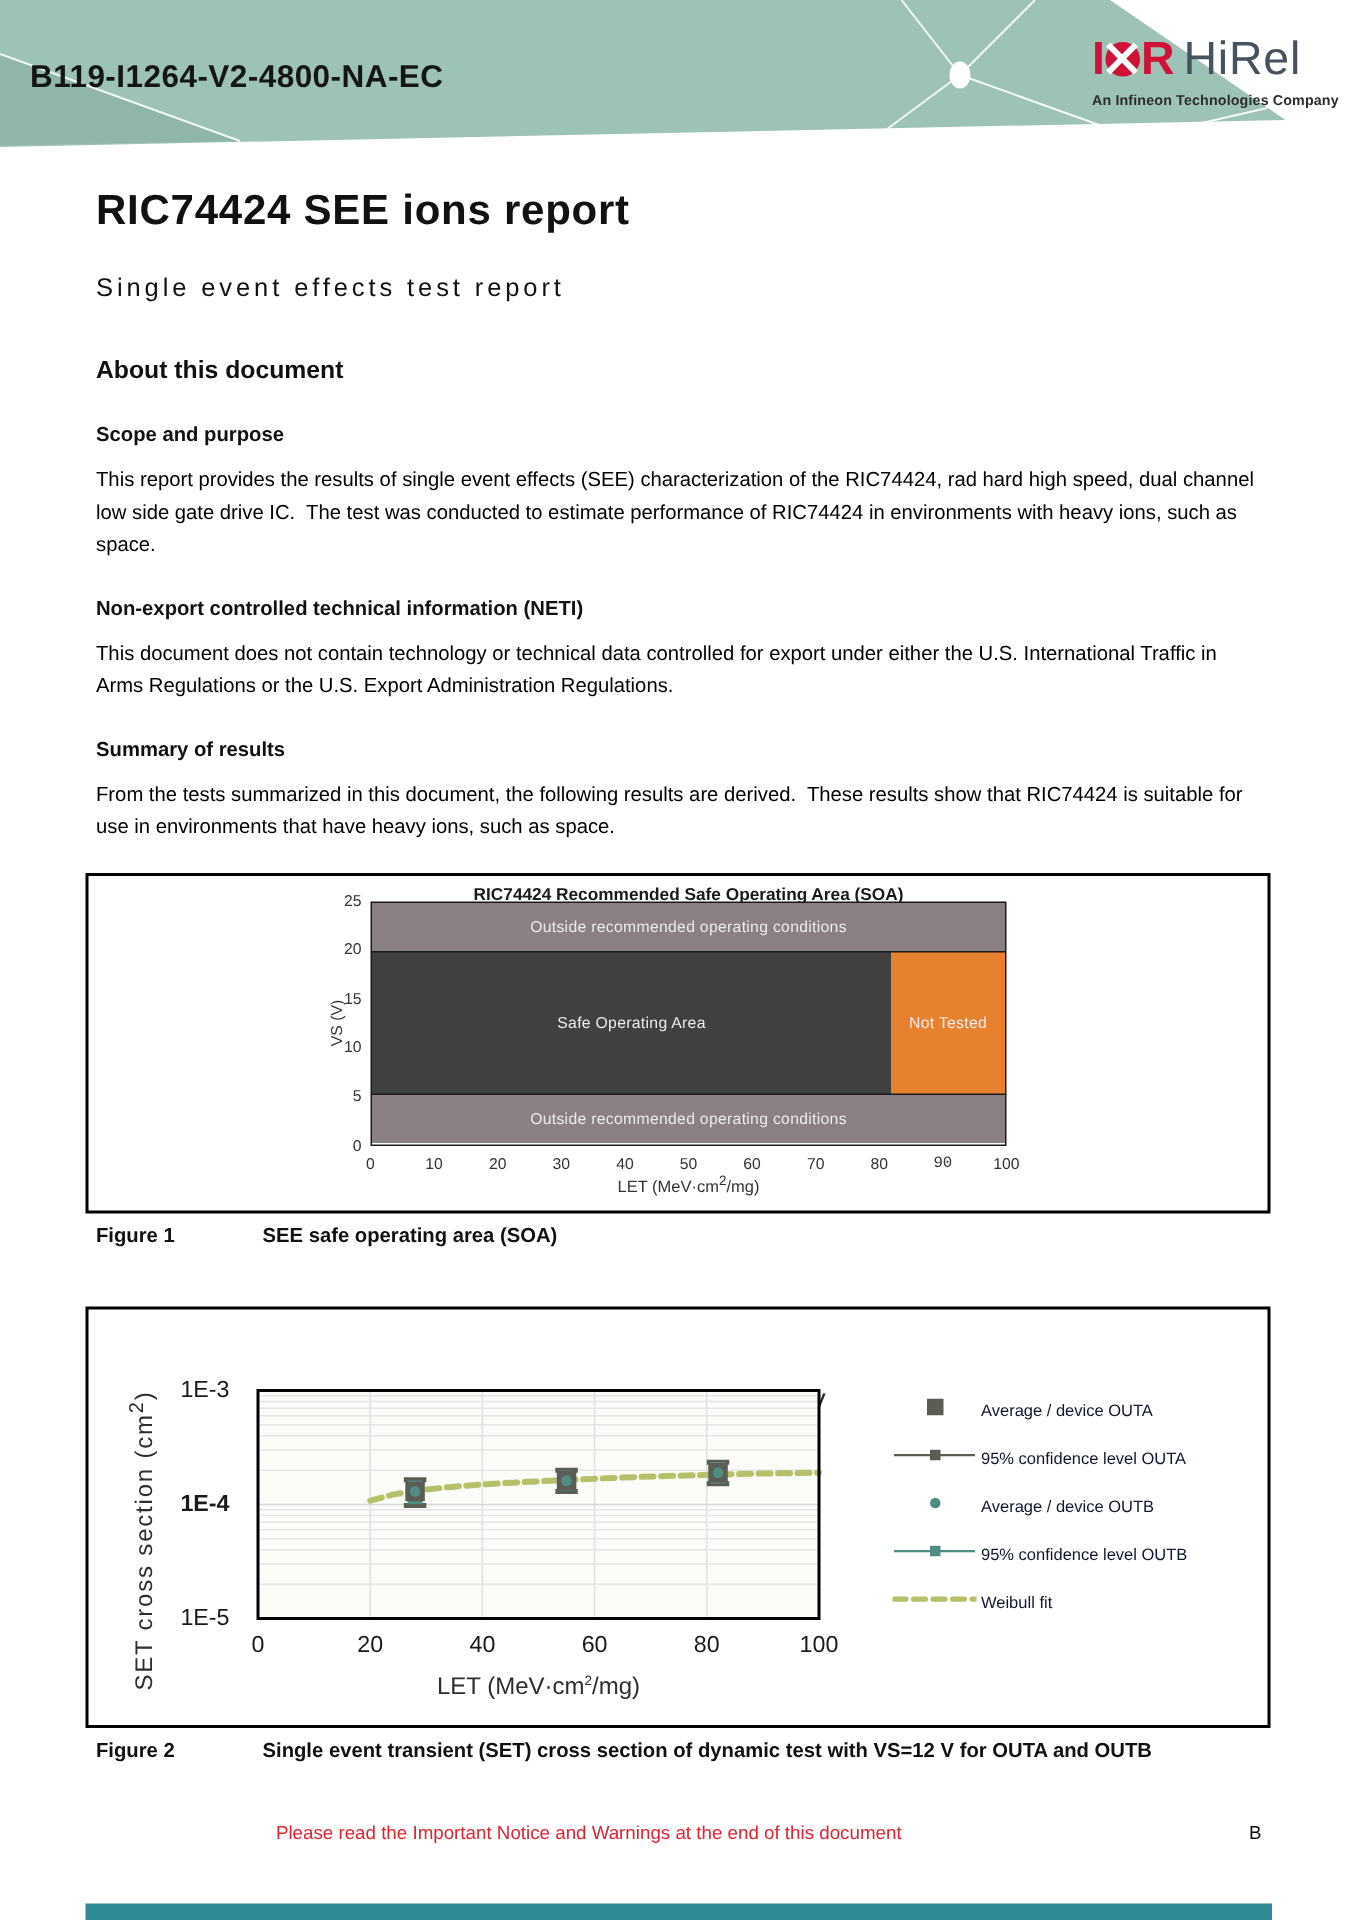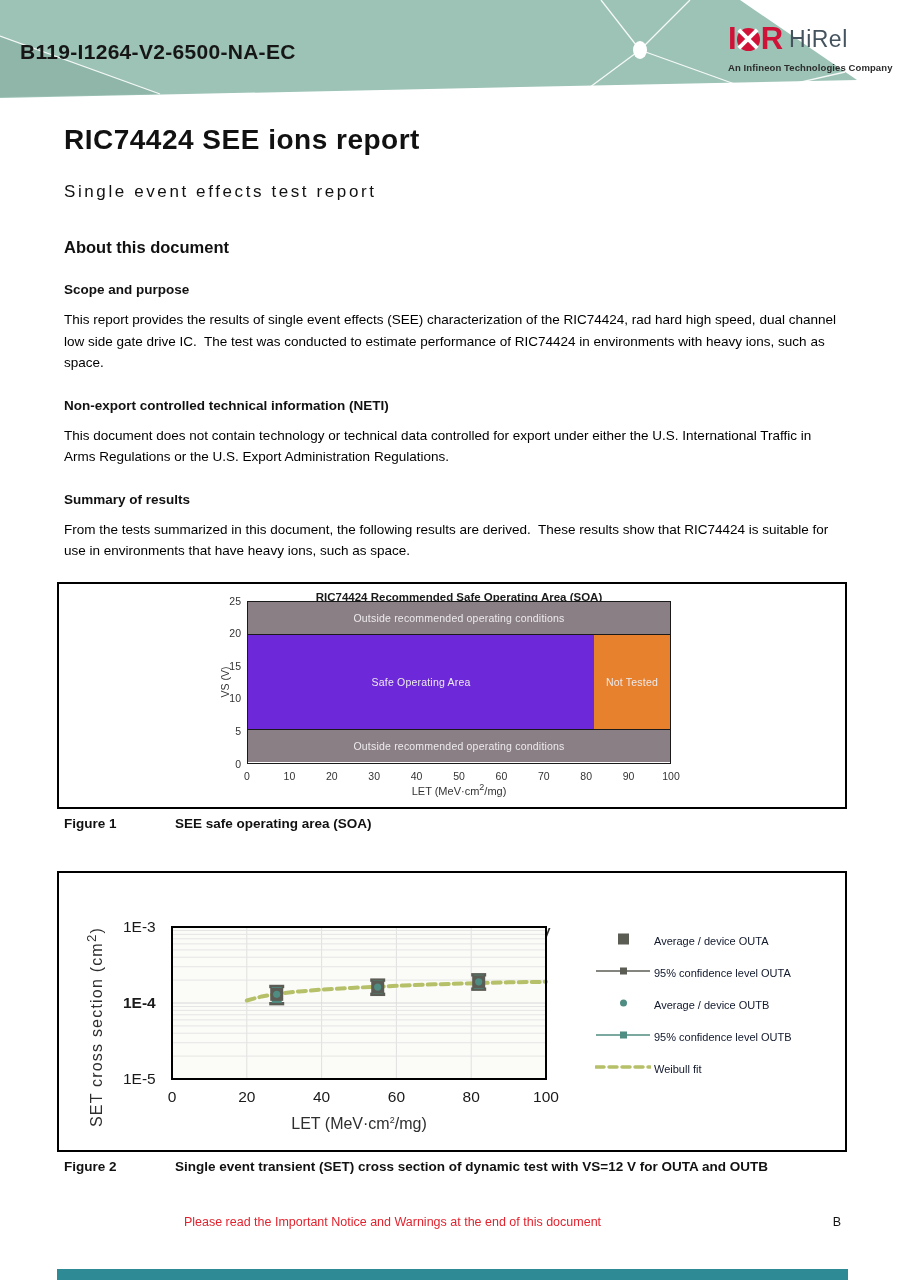"B119-I1264-V2-6500-NA-EC" div.doc-number { text: B119-I1264-V2-6500-NA-EC -> B119-I1264-V2-4800-NA-EC }
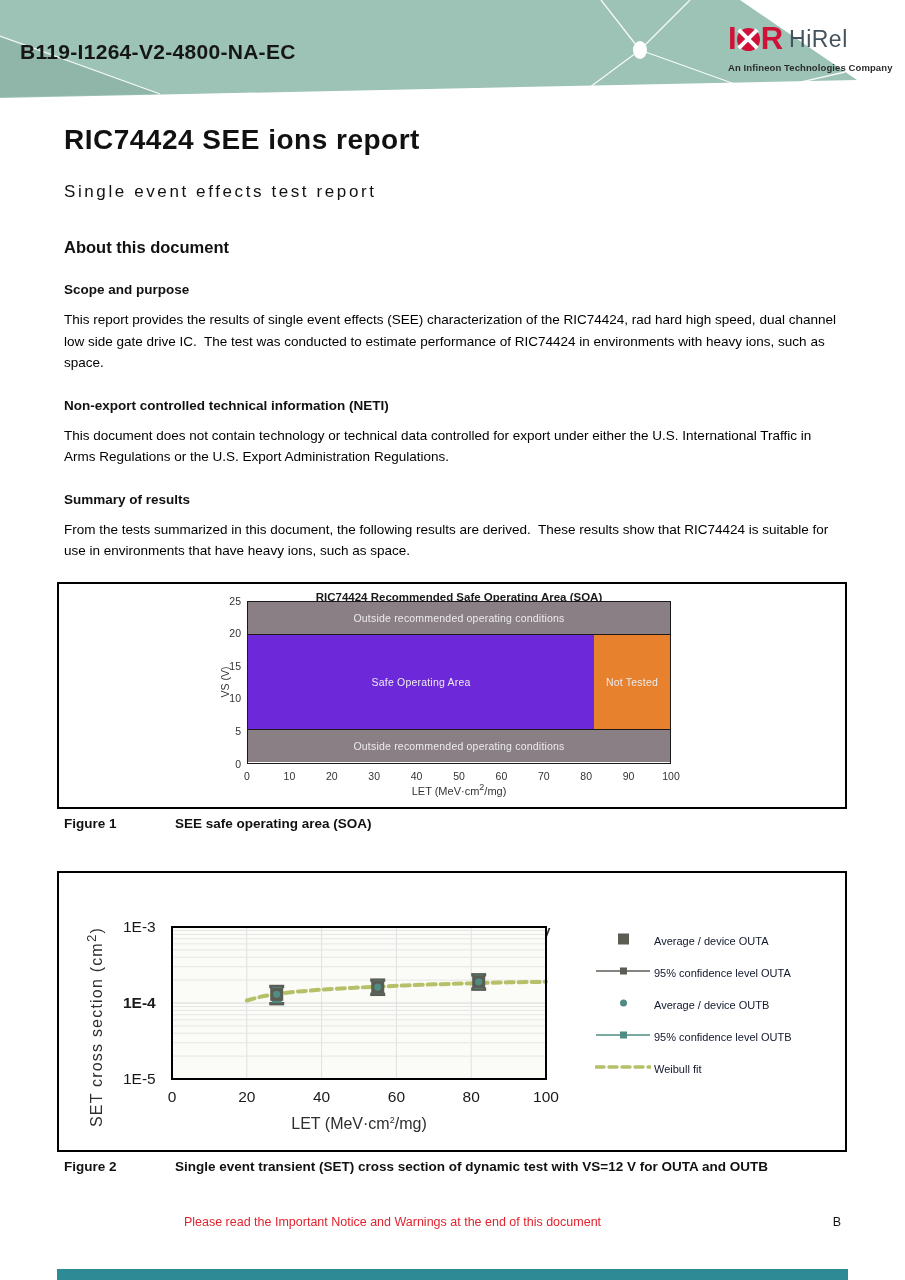"HiRel" .hirel { font-size: 23px -> 31px }
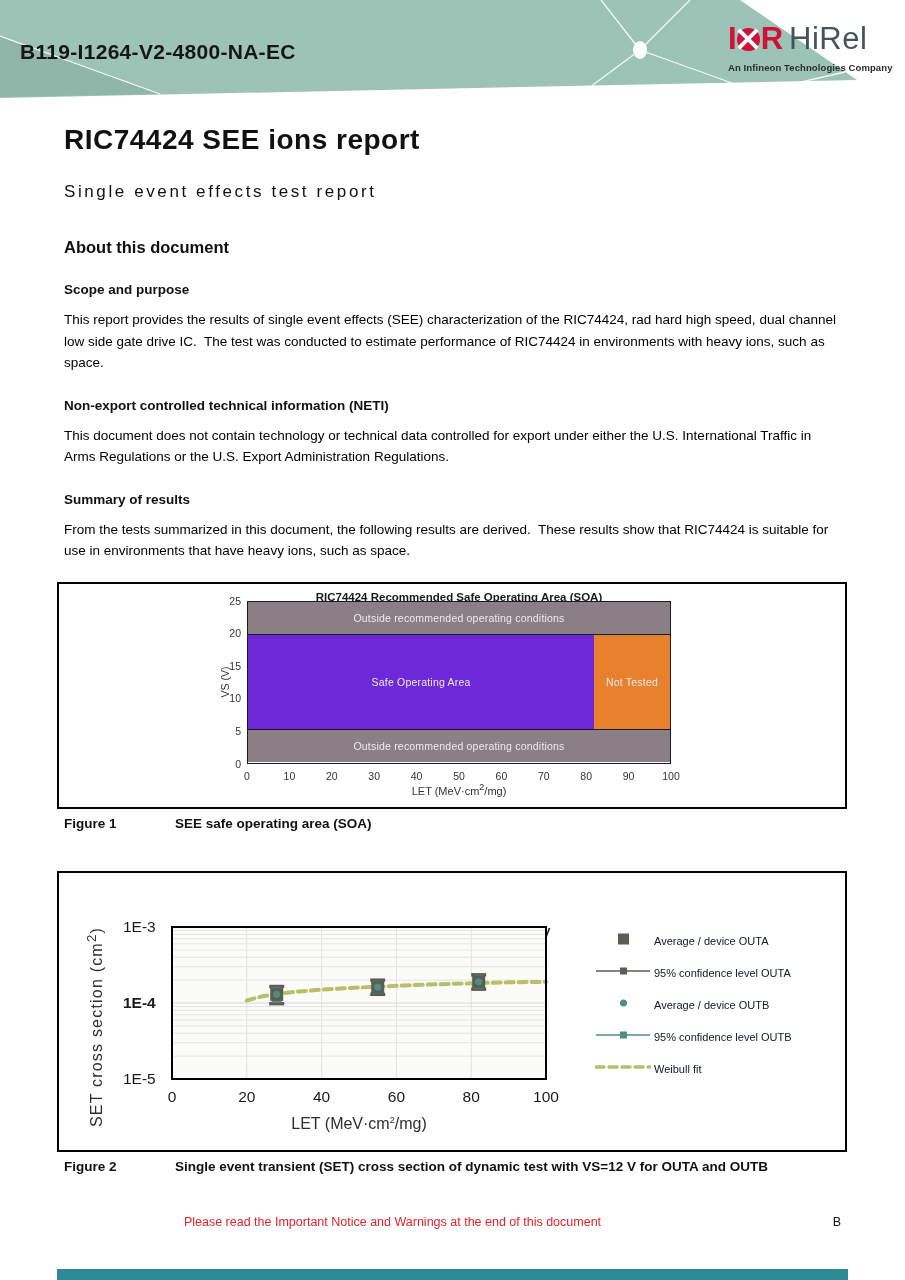"Safe Operating Area" div.c1-region { background: #6d28d9 -> #404040 }
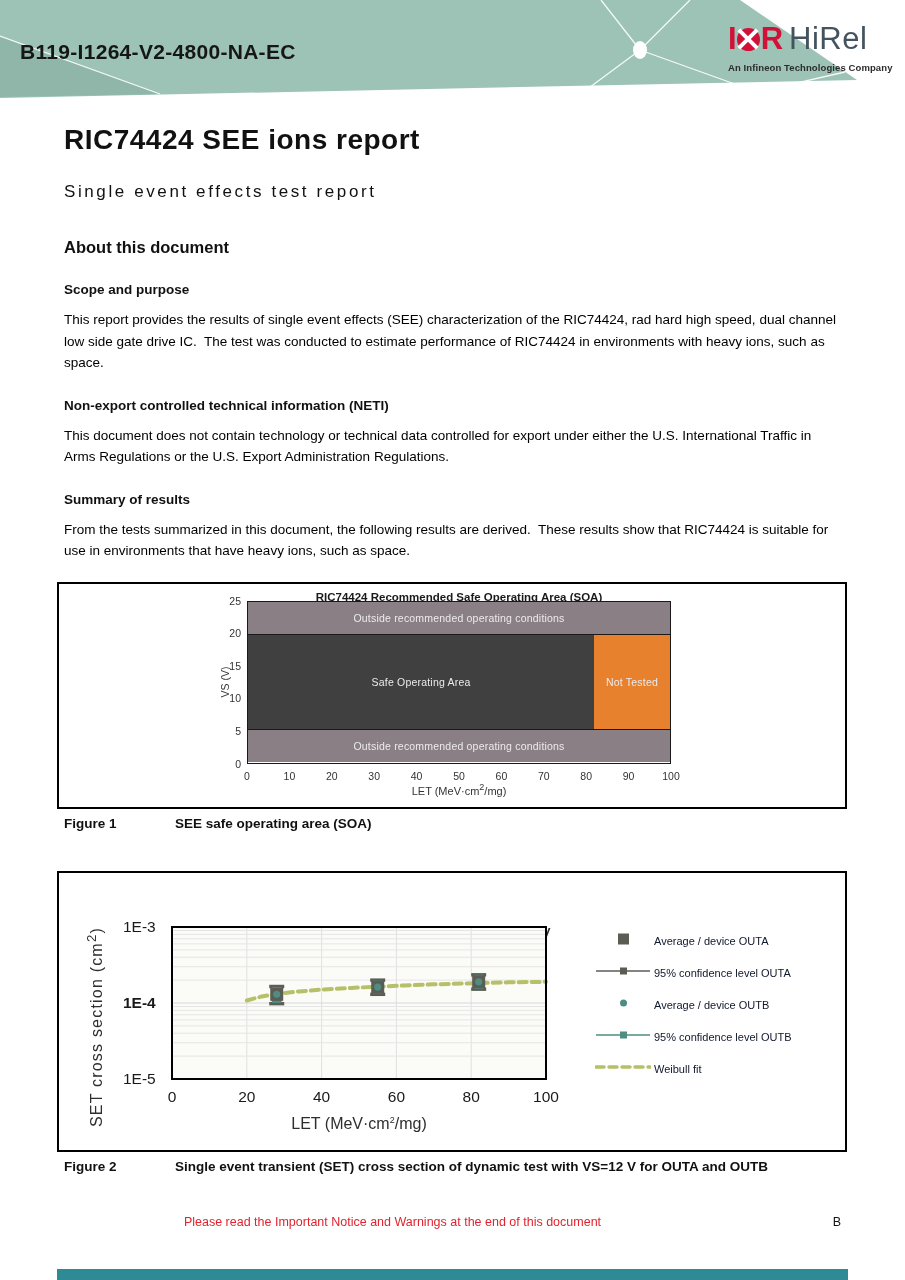"90" span.c1-xtick { font-family: none -> Liberation Mono, monospace }
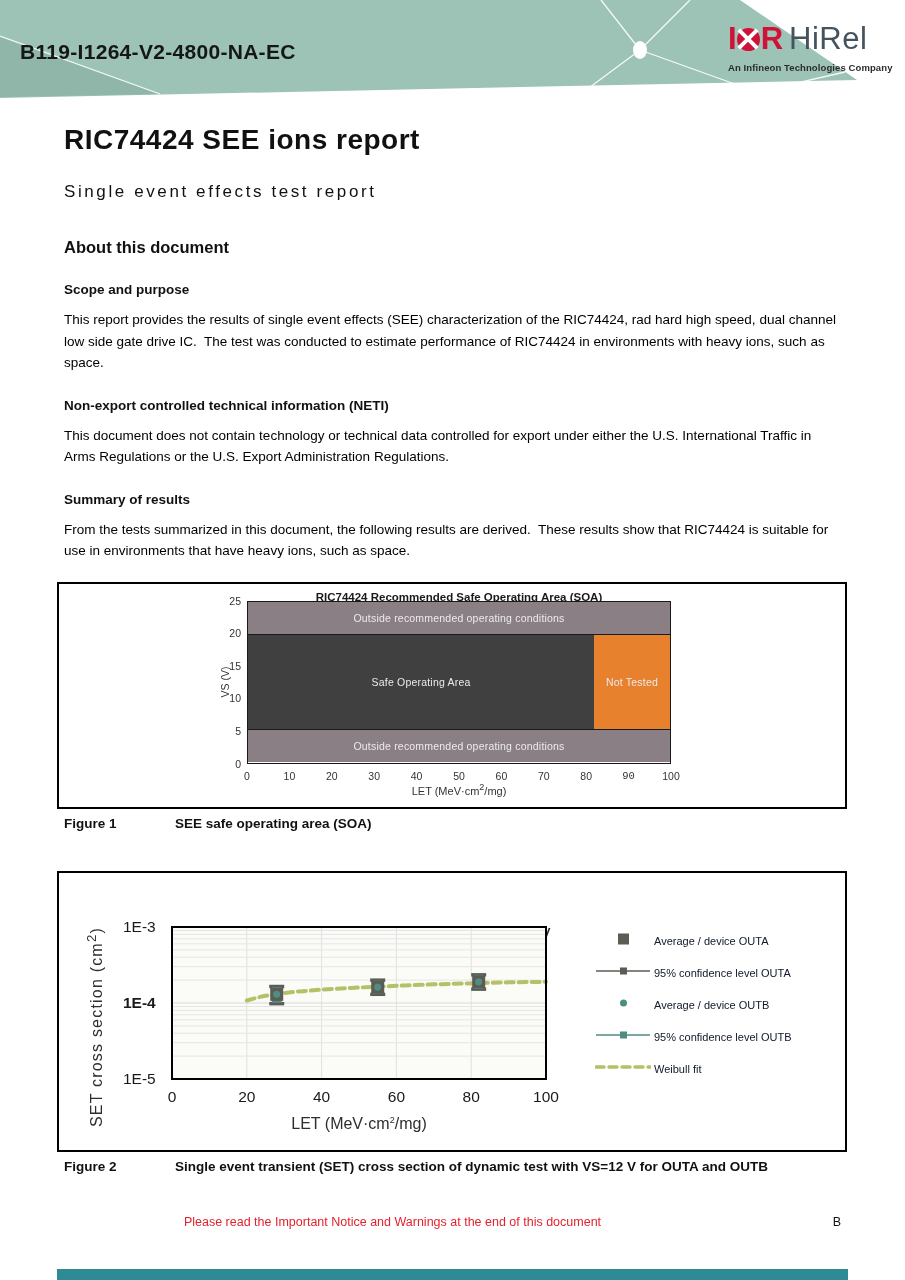"1E-3" .c2-ytick { left: 64px -> 36px; text-align: none -> right }
